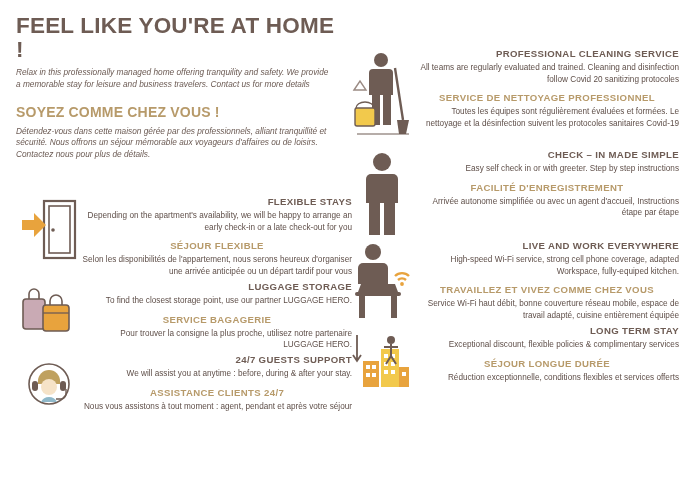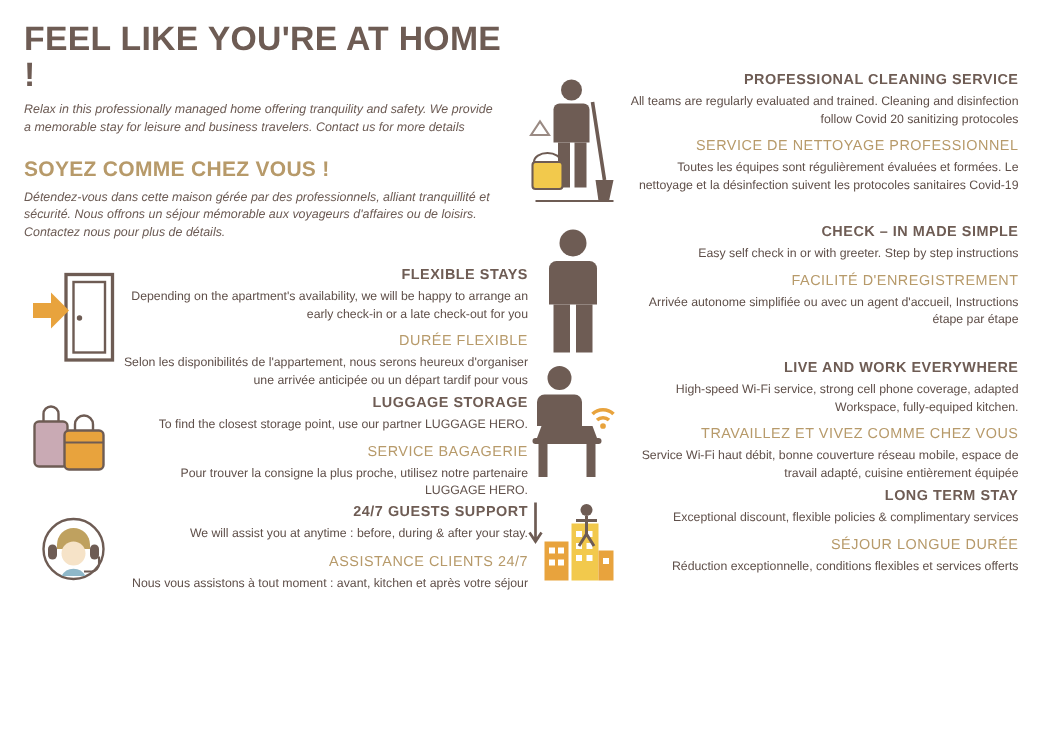"SERVICE DE NETTOYAGE PROFESSIONNEL" .head-fr { font-weight: normal -> bold; text-align: none -> center }
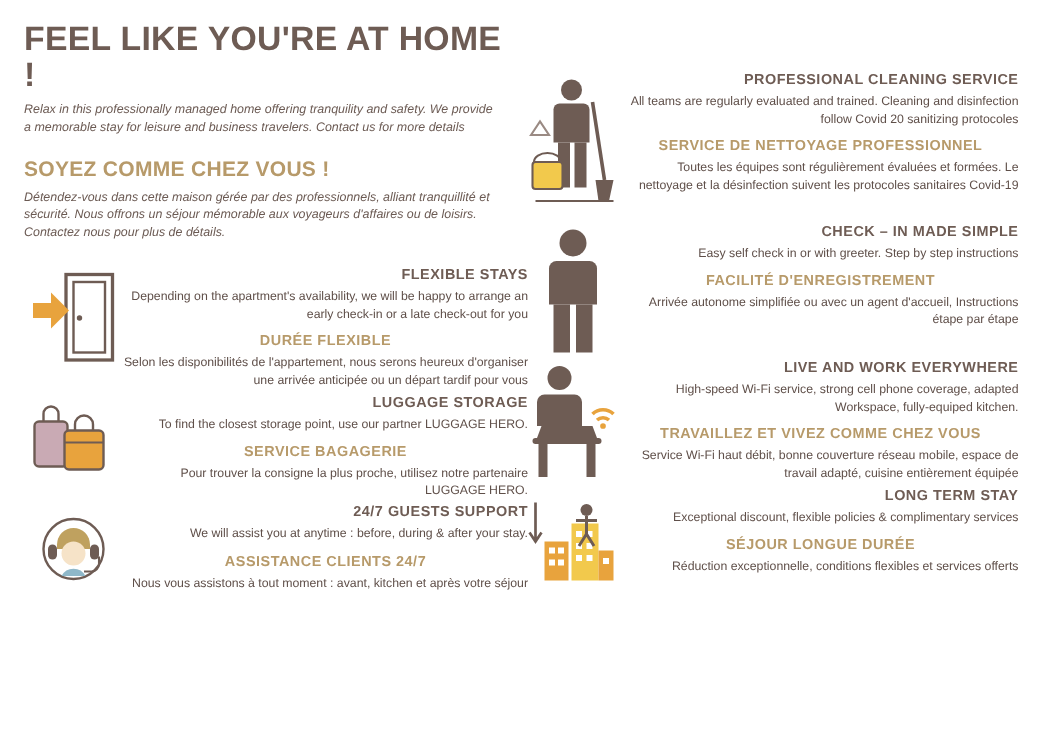"FLEXIBLE STAYS" .col-left { top: 178px -> 196px }
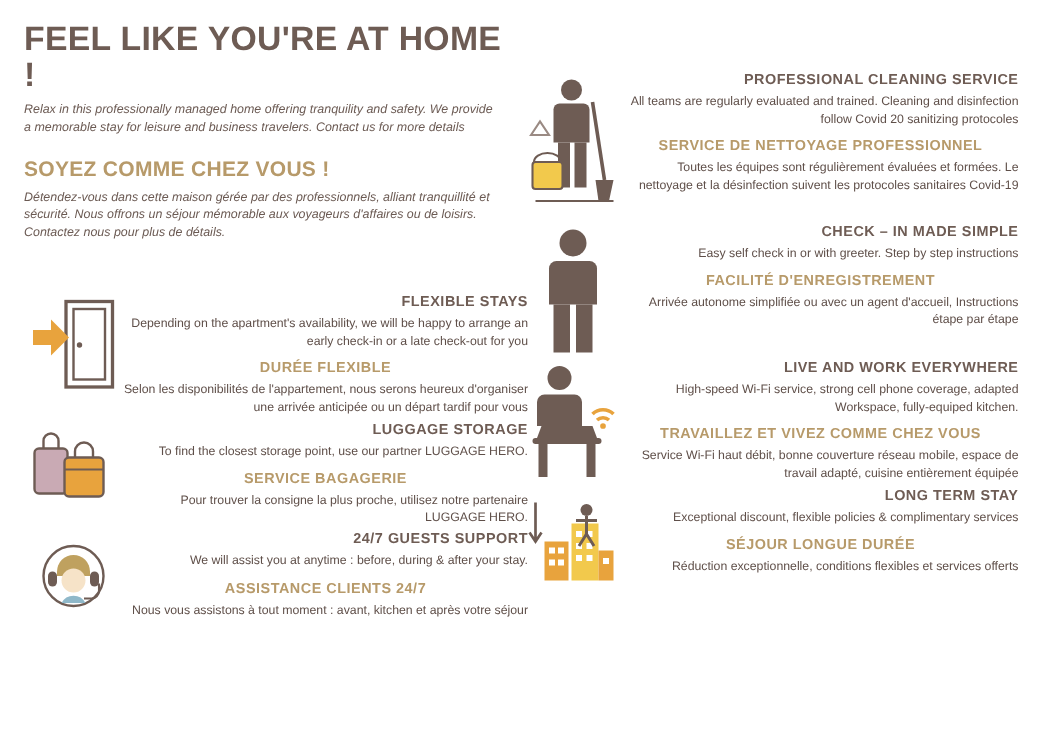"DURÉE FLEXIBLE" div.head-fr { text: DURÉE -> SÉJOUR }
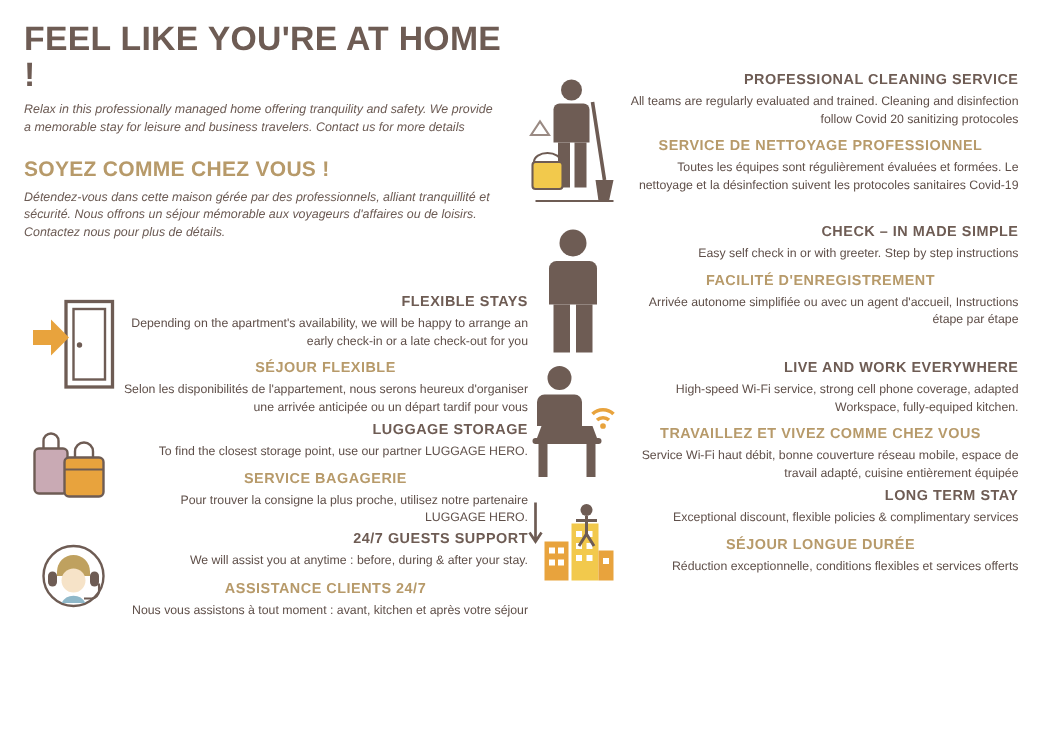"Nous vous assistons à tout" div.body-fr { text: avant, kitchen -> agent, pendant }
